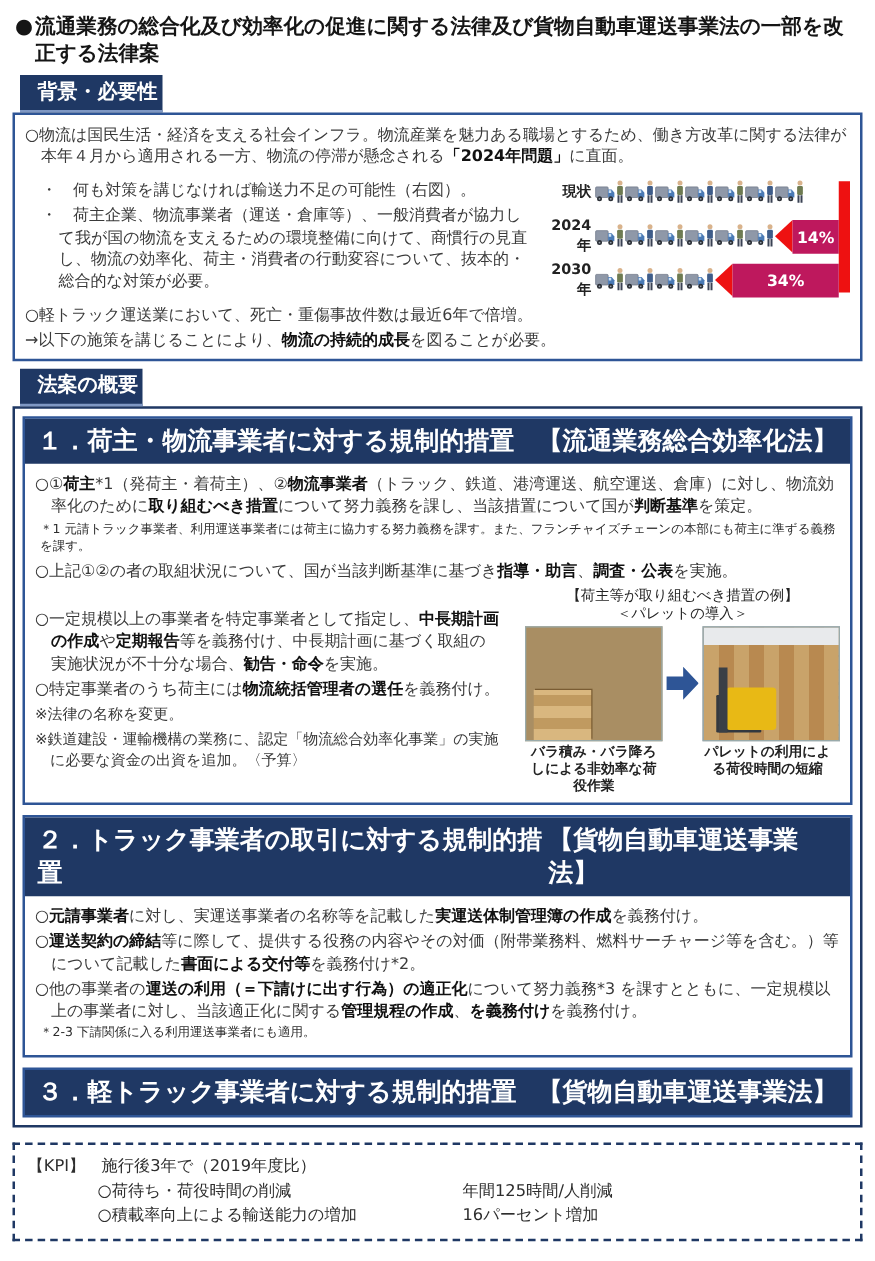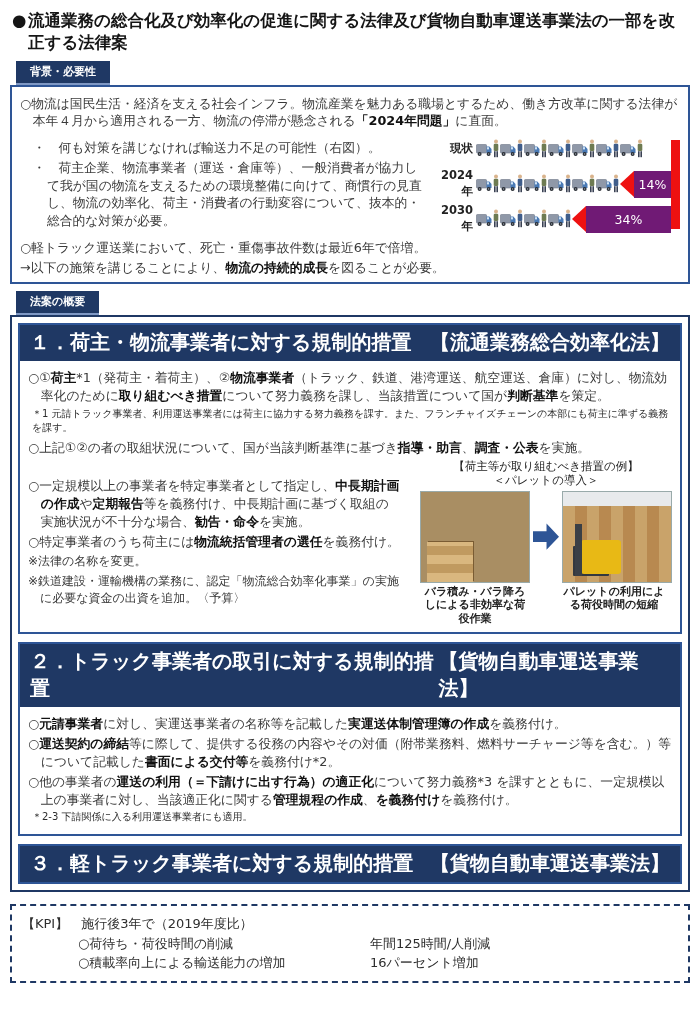"背景・必要性" .tab { font-size: 11px -> 16px; padding: 3px 14px 4px 14px -> 3px 4px 4px 14px }
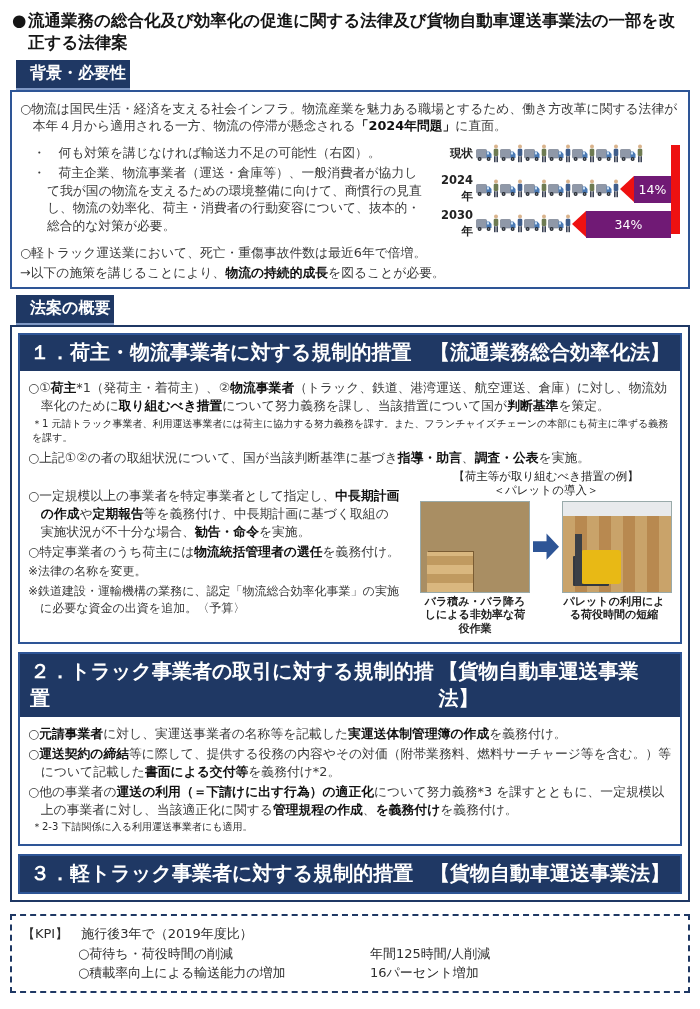"14%" .tc-arrow .bar { background: #701a75 -> #be185d; font-weight: normal -> bold }
